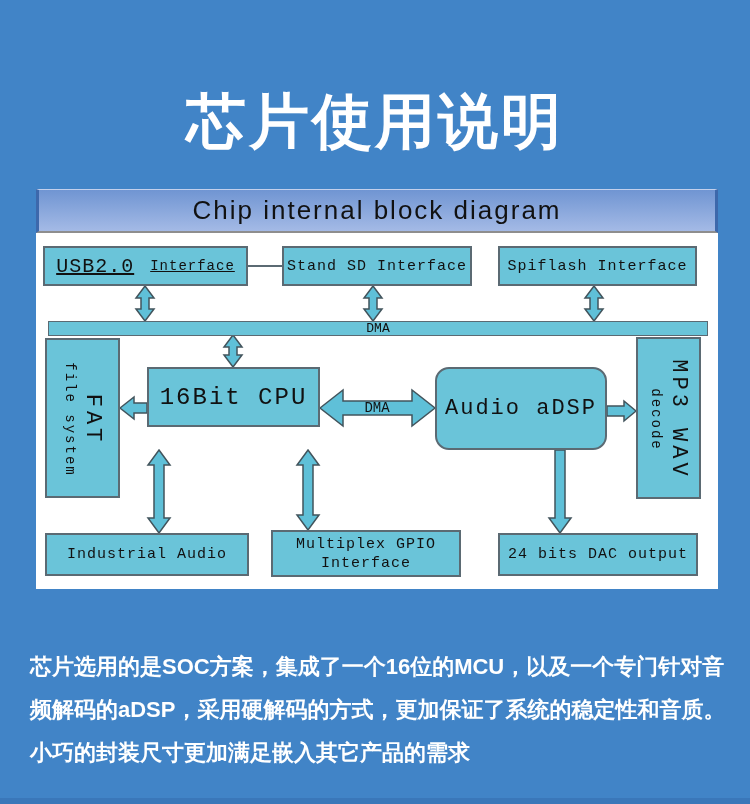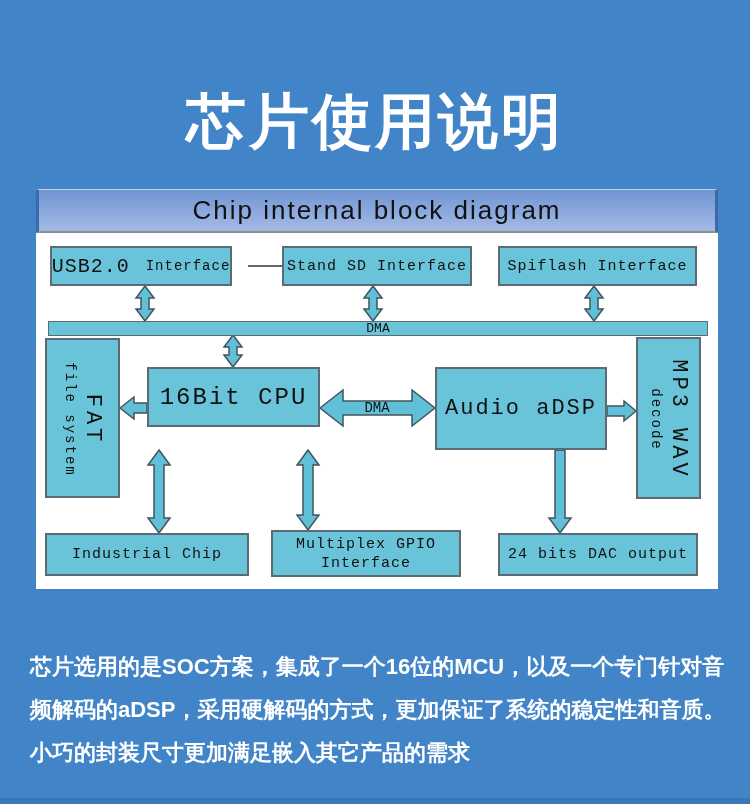"USB2.0" .box-usb { left: 14px -> 7px; text-decoration: none -> underline; width: 182px -> 205px }
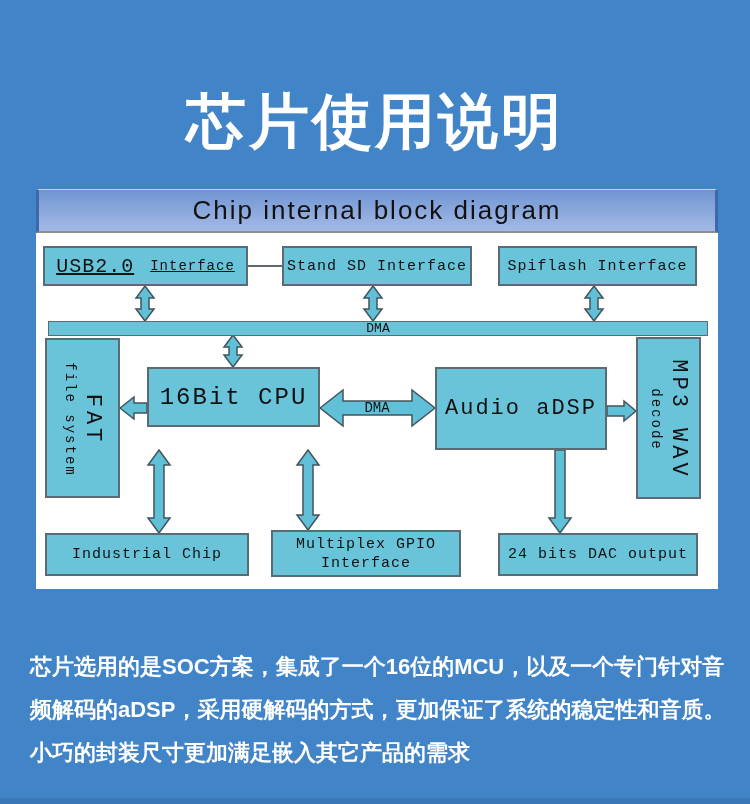"Audio aDSP" .box-adsp { border-radius: none -> 14px }
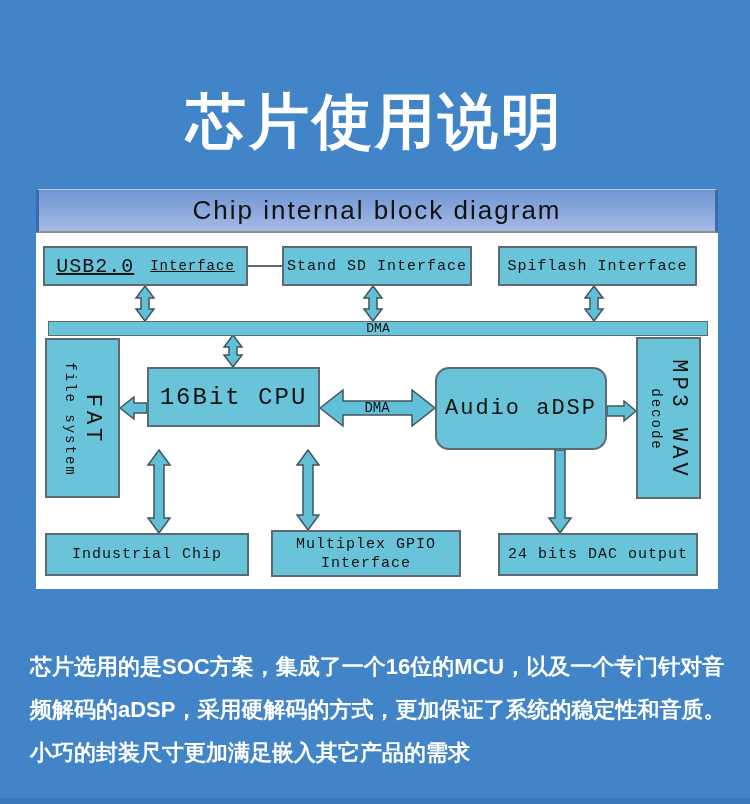"Industrial Chip" div.dbox { text: Chip -> Audio }
